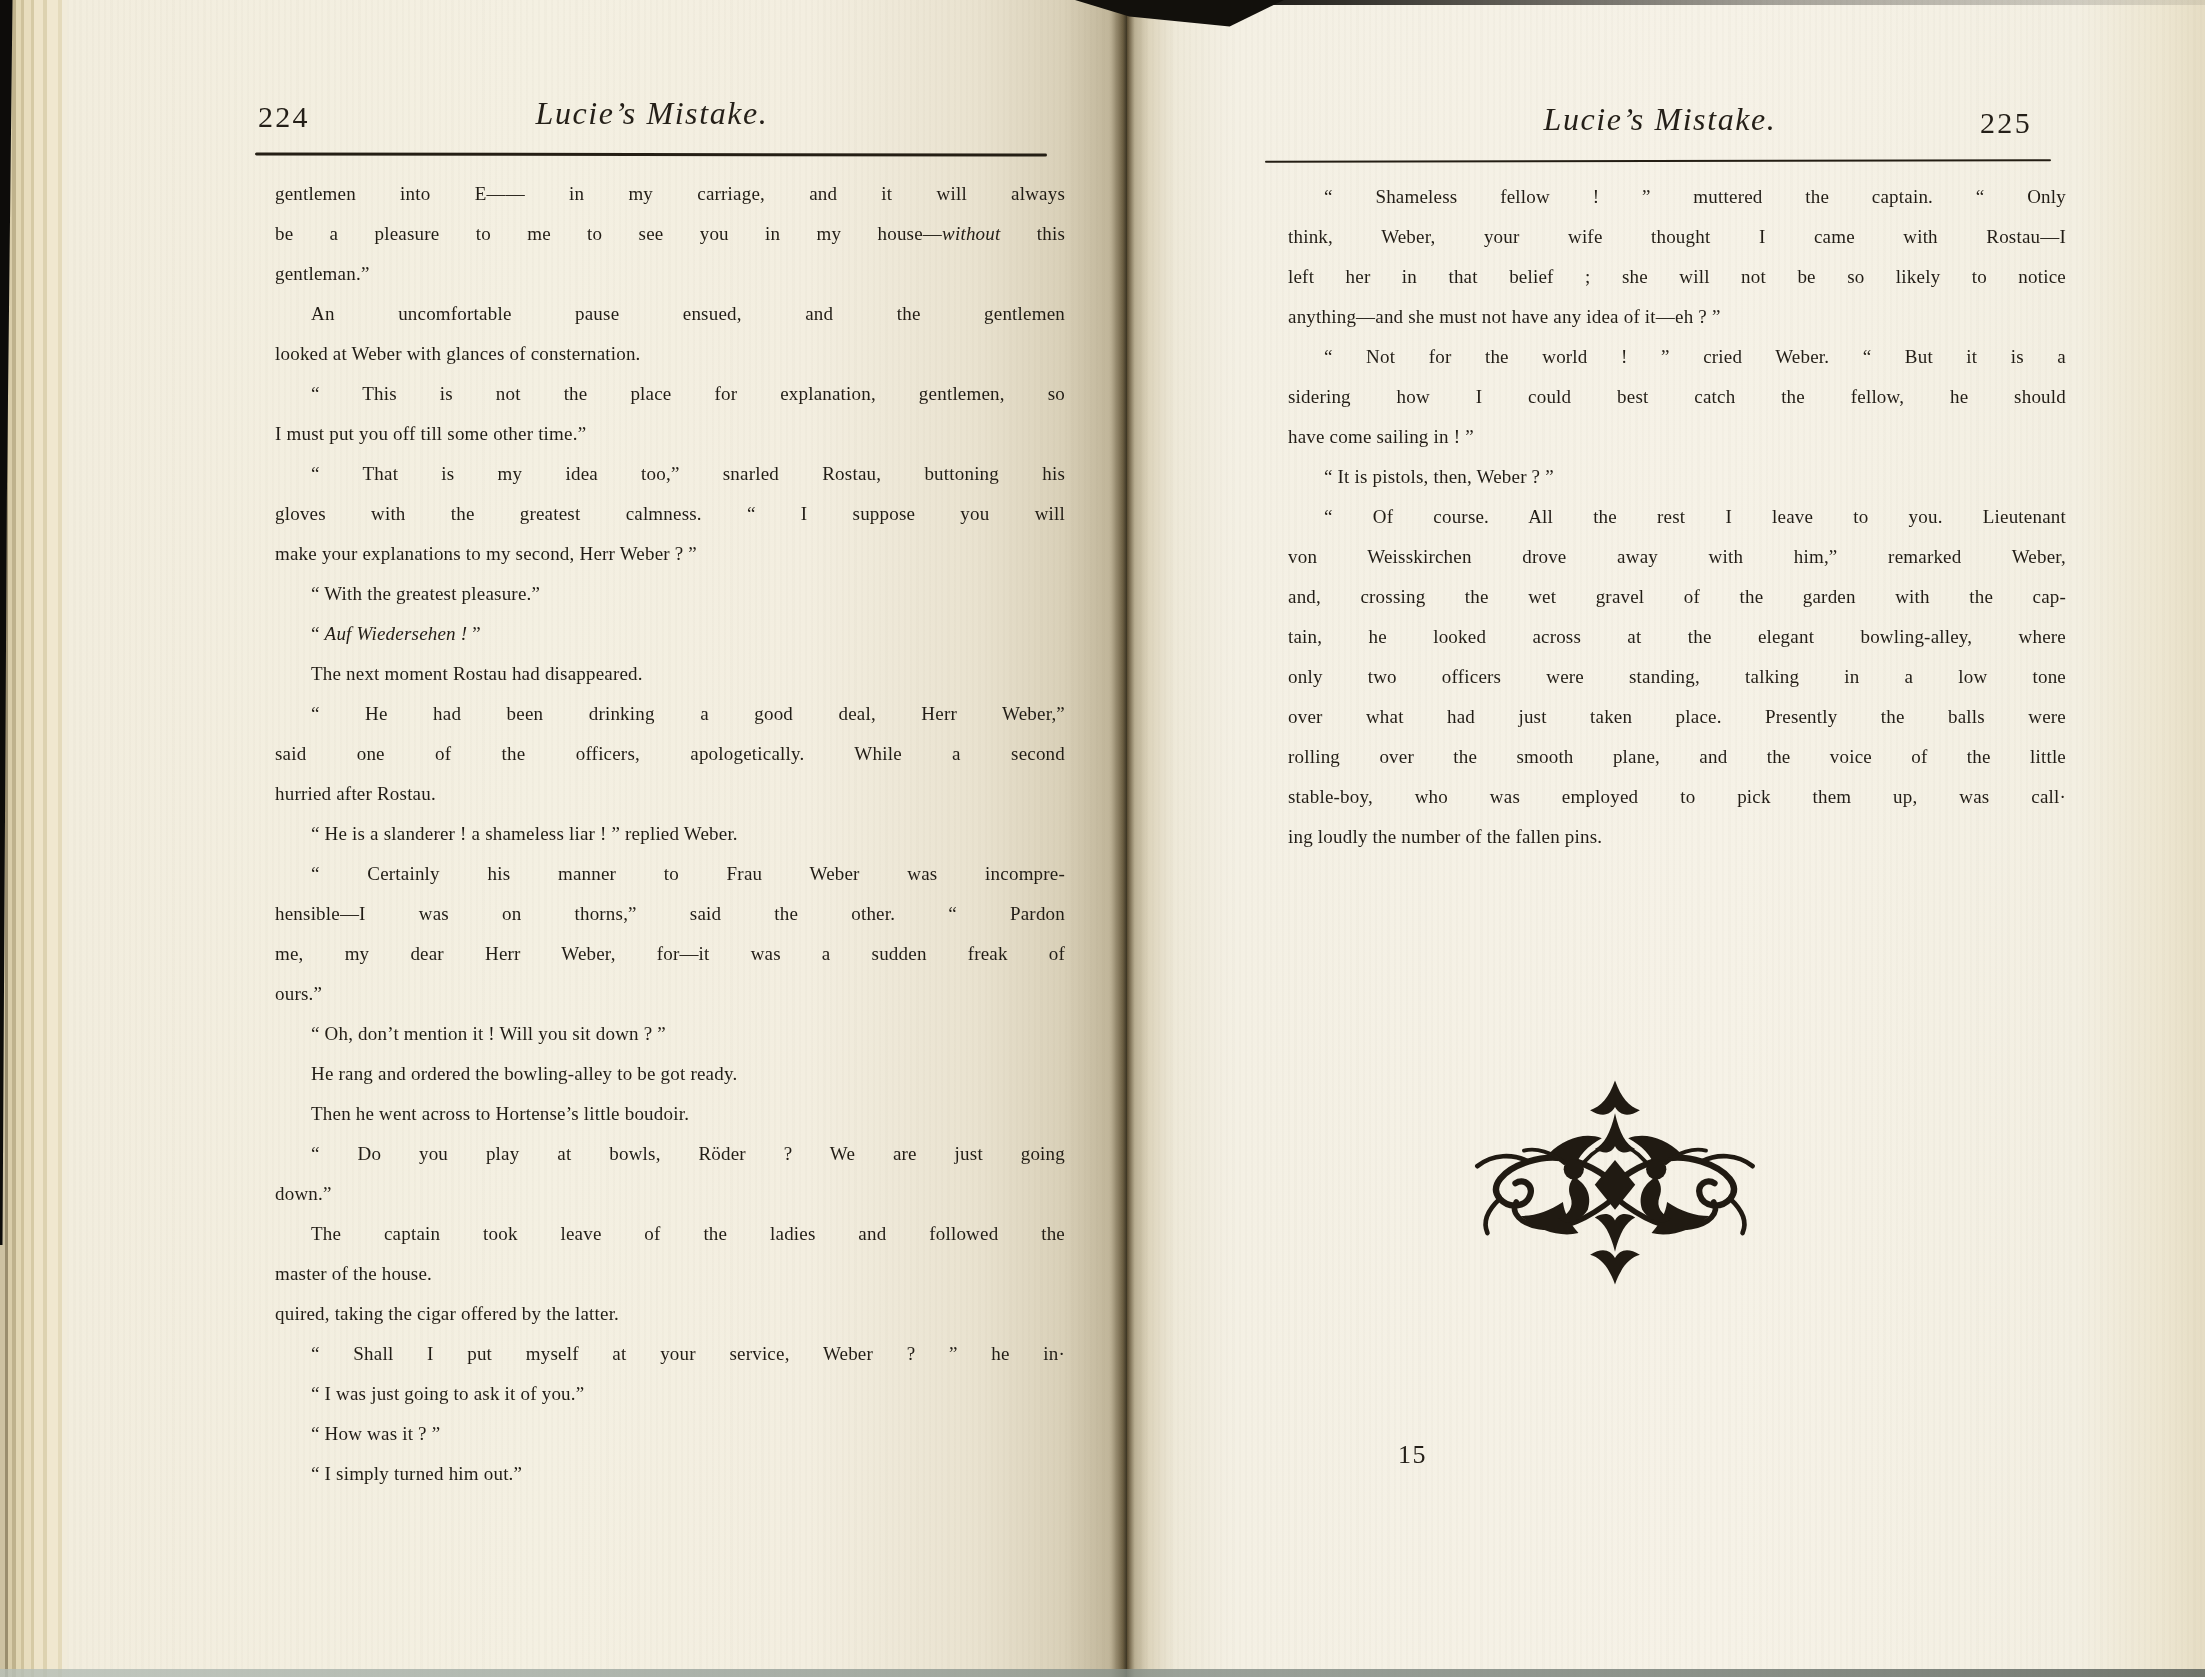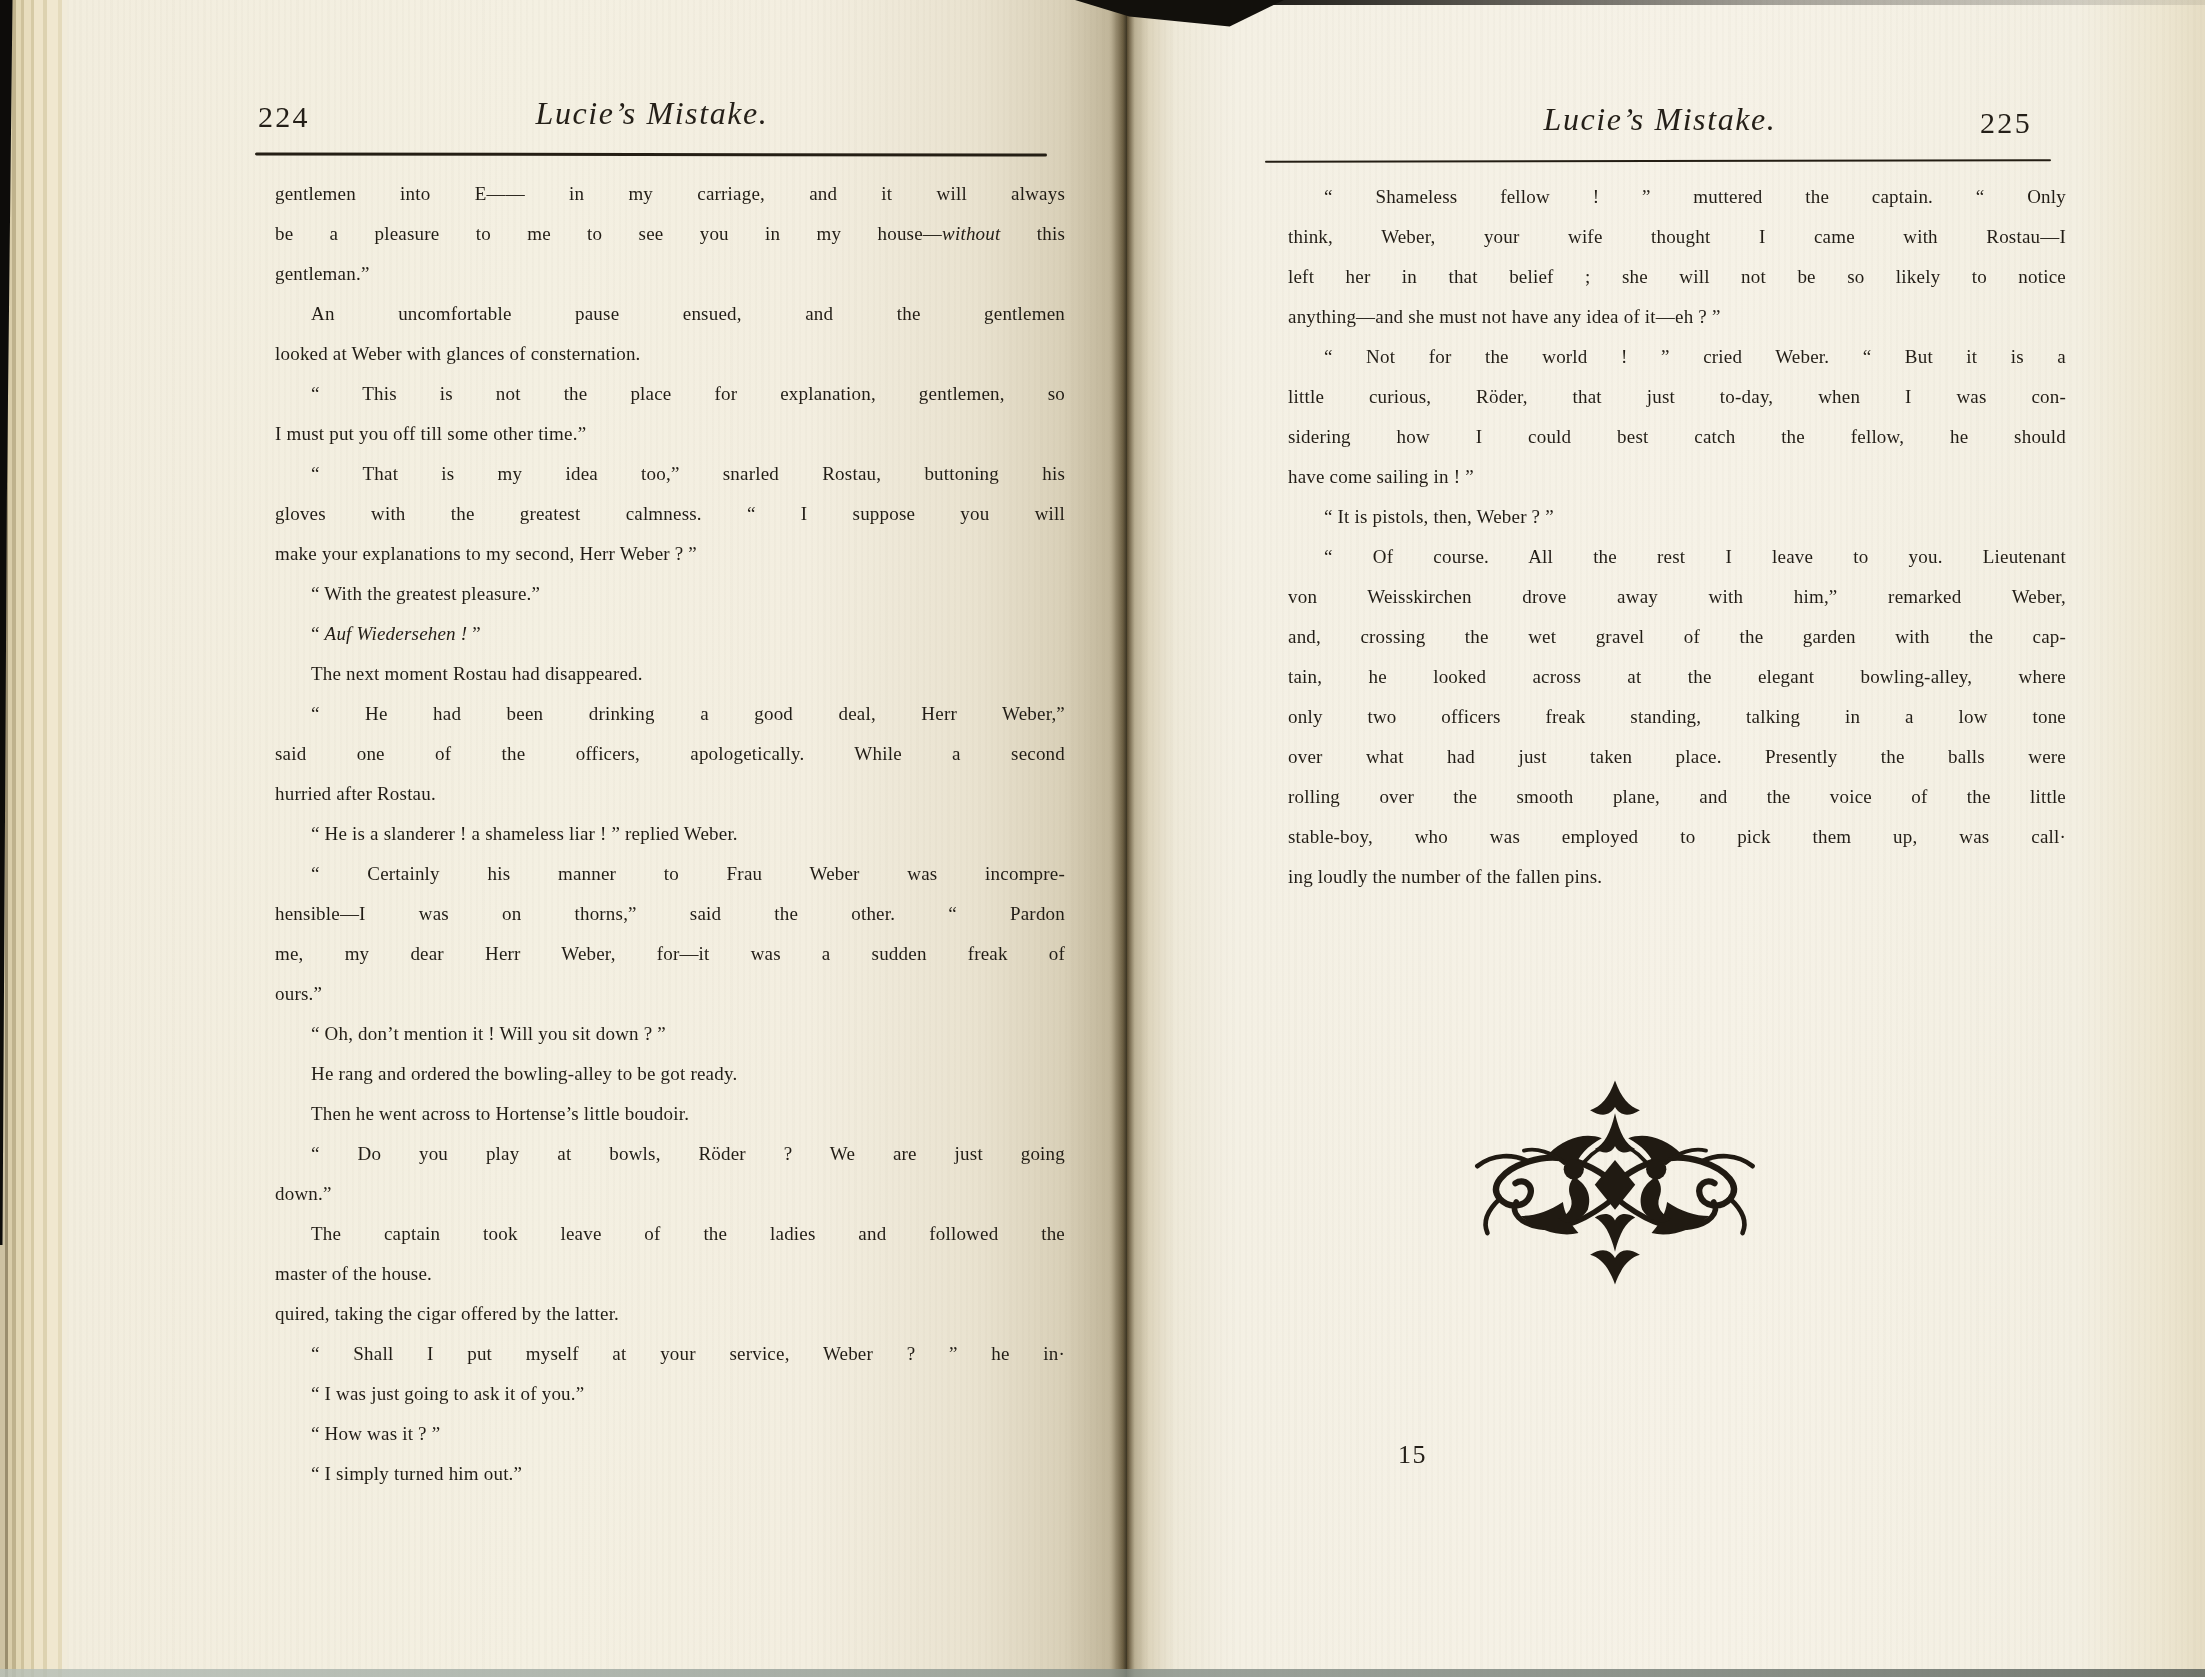"little curious, Röder, that just" div.ln { html: <div><span>little curious, Röder, that just to-day, when I was con-</span></div> -> none }
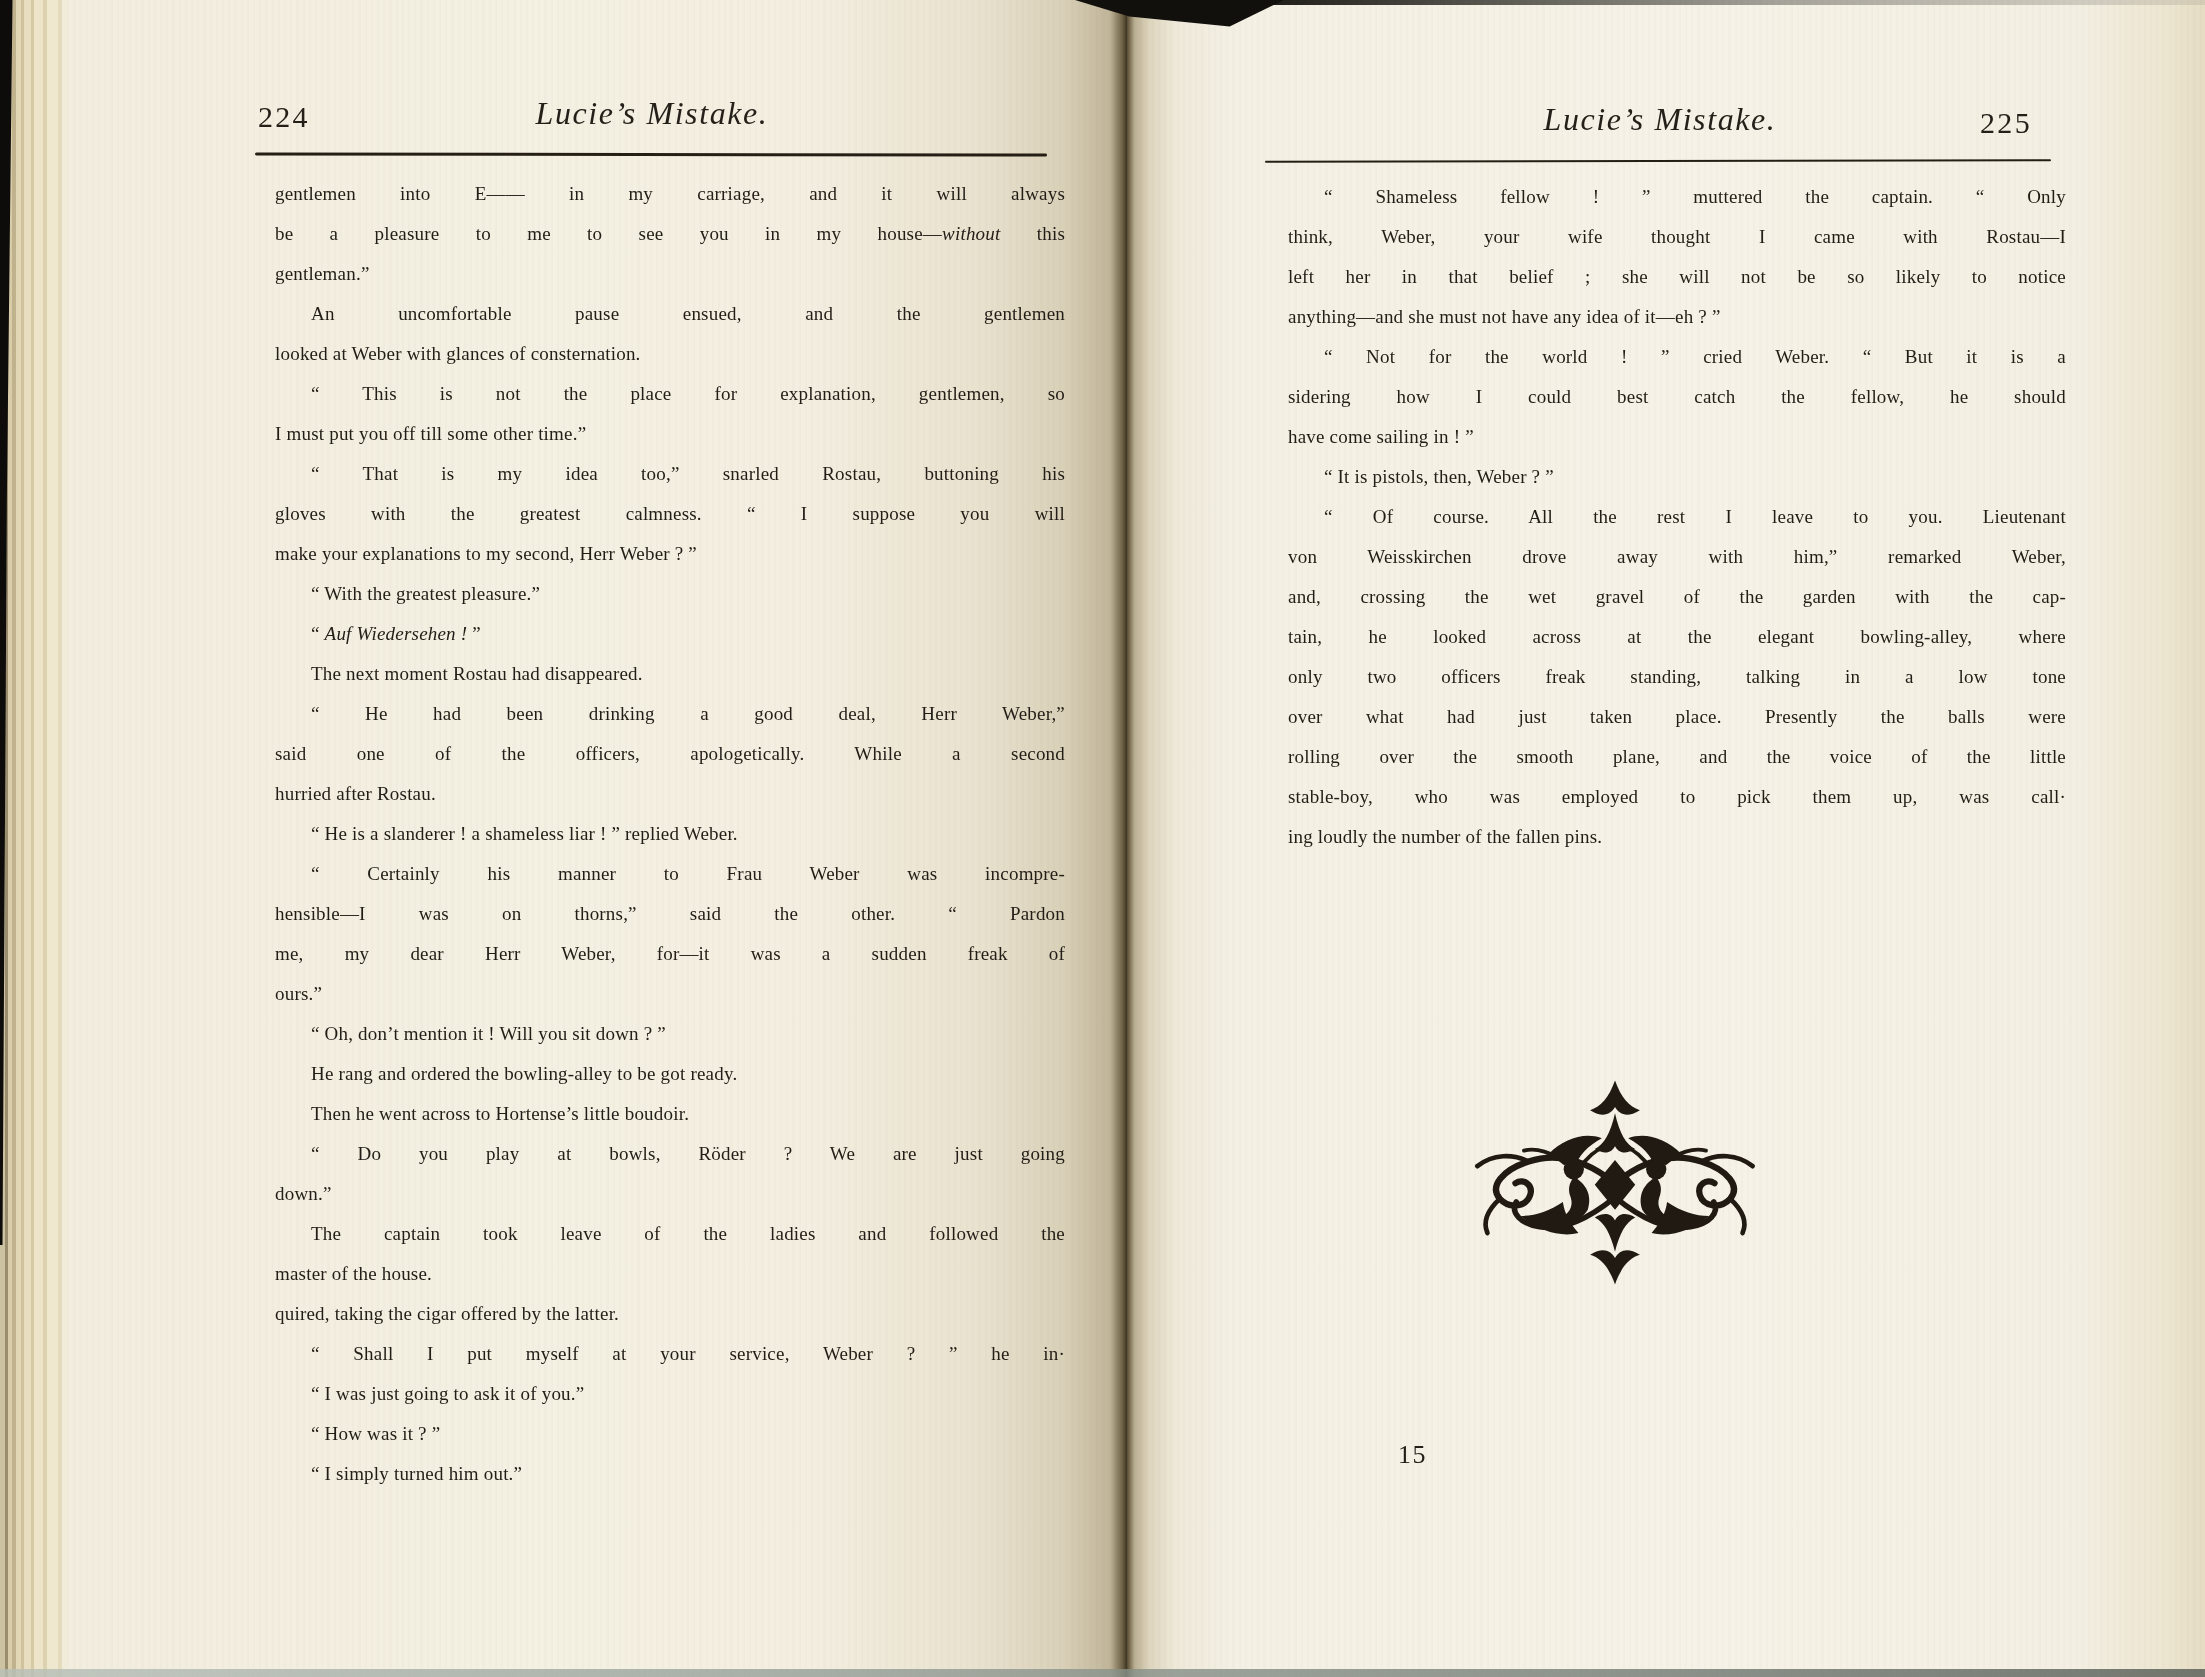"only two officers freak standing," span { text: freak -> were }
